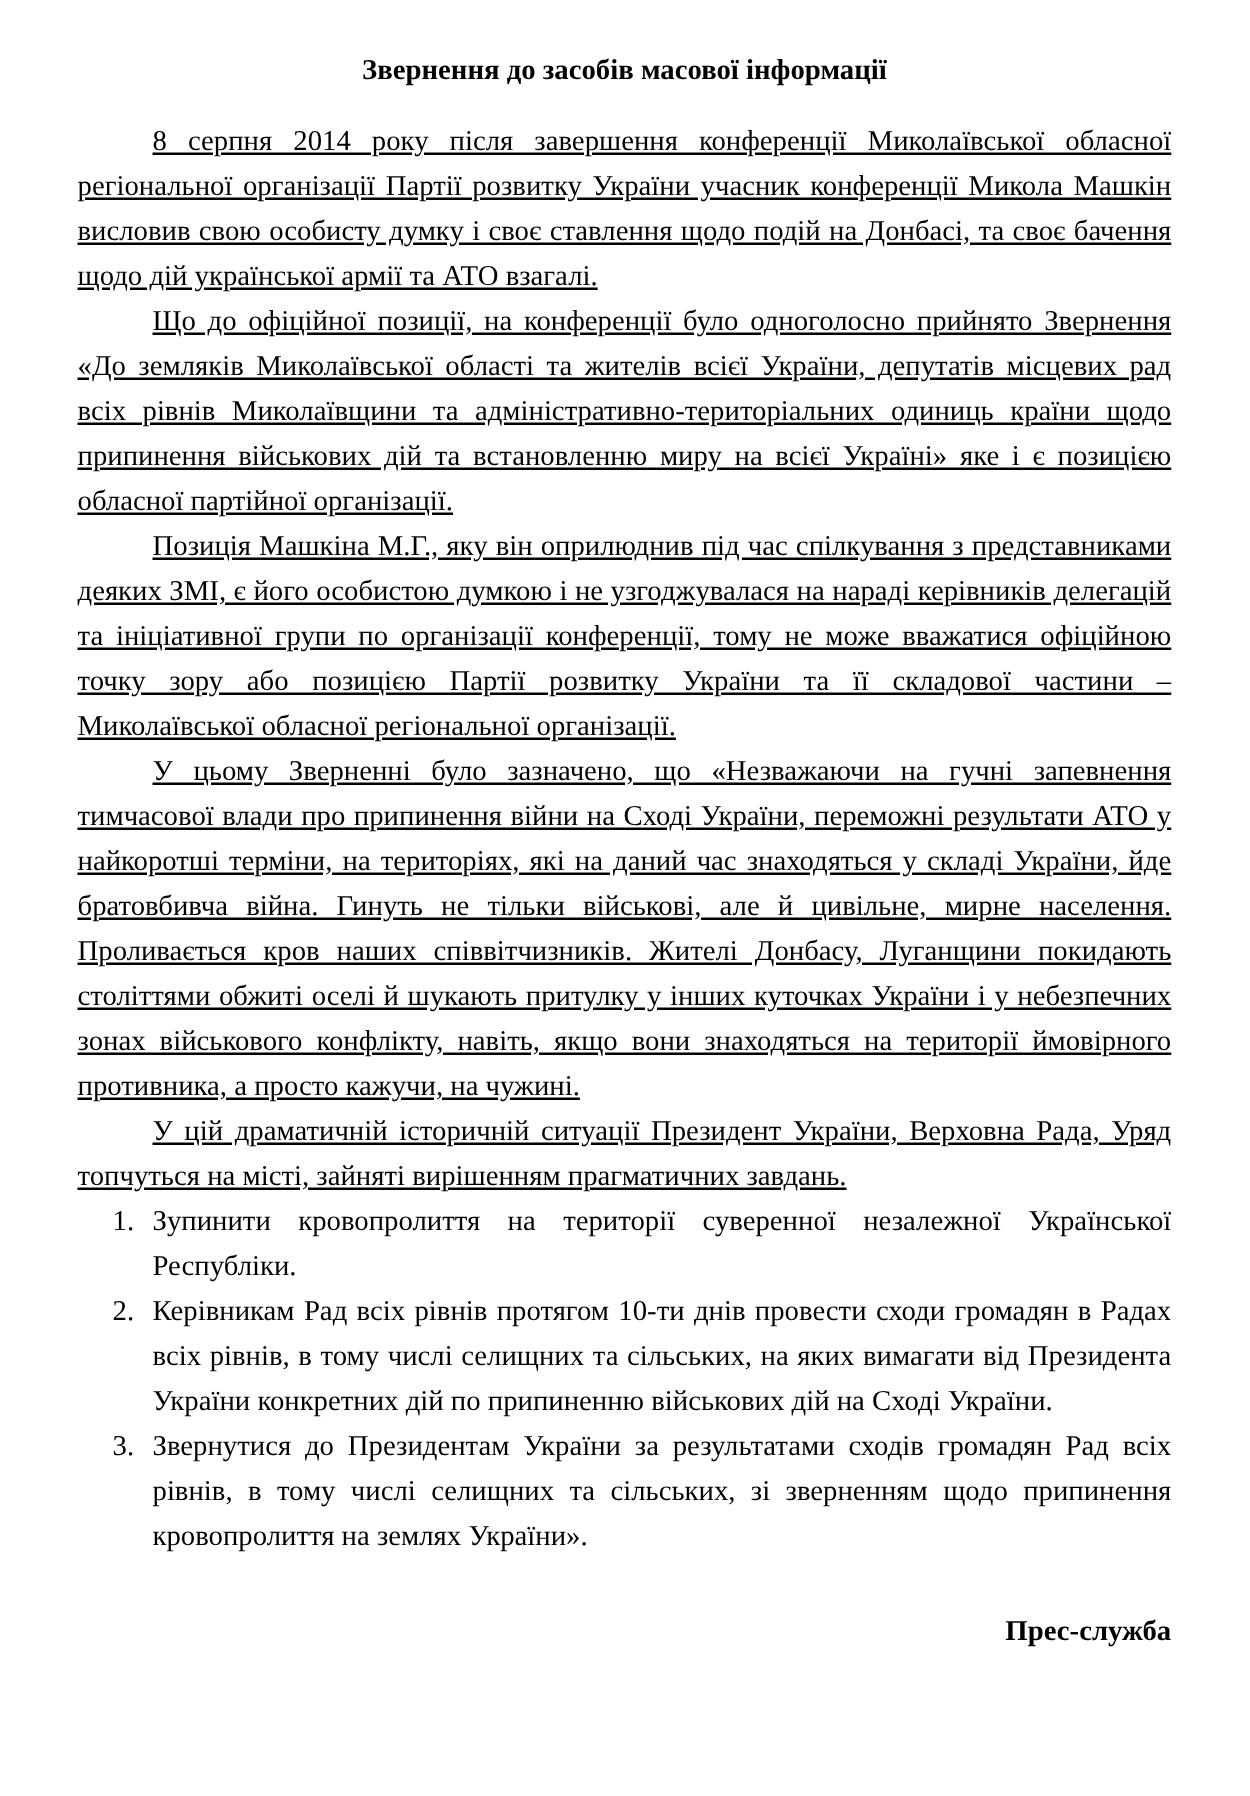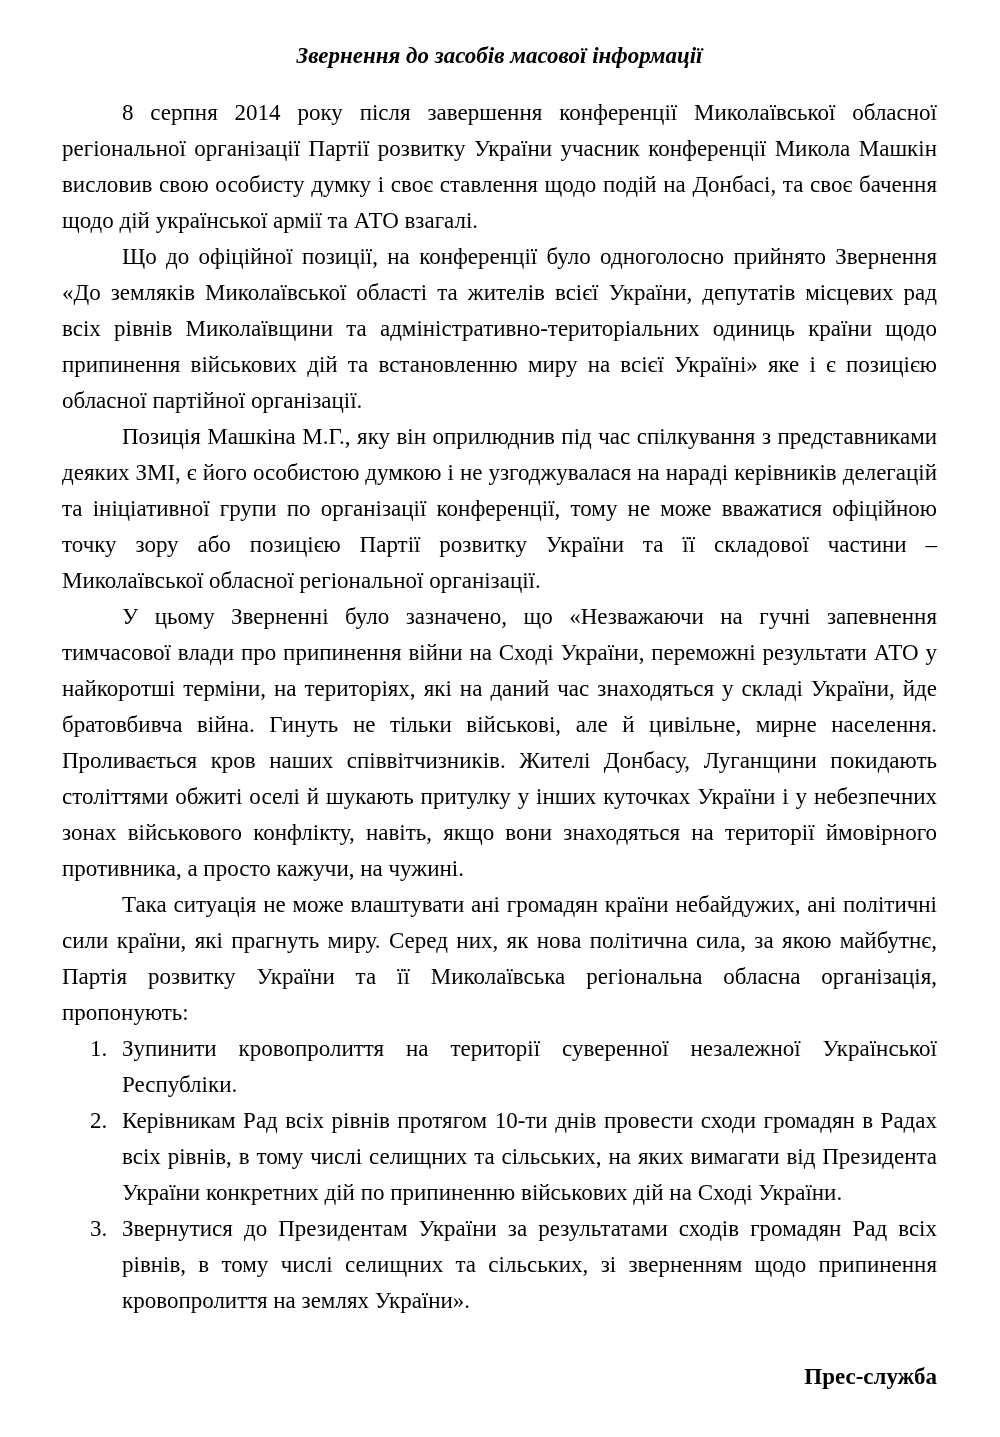"Звернення до засобів масової інформації" .doc-title { font-style: italic -> none }
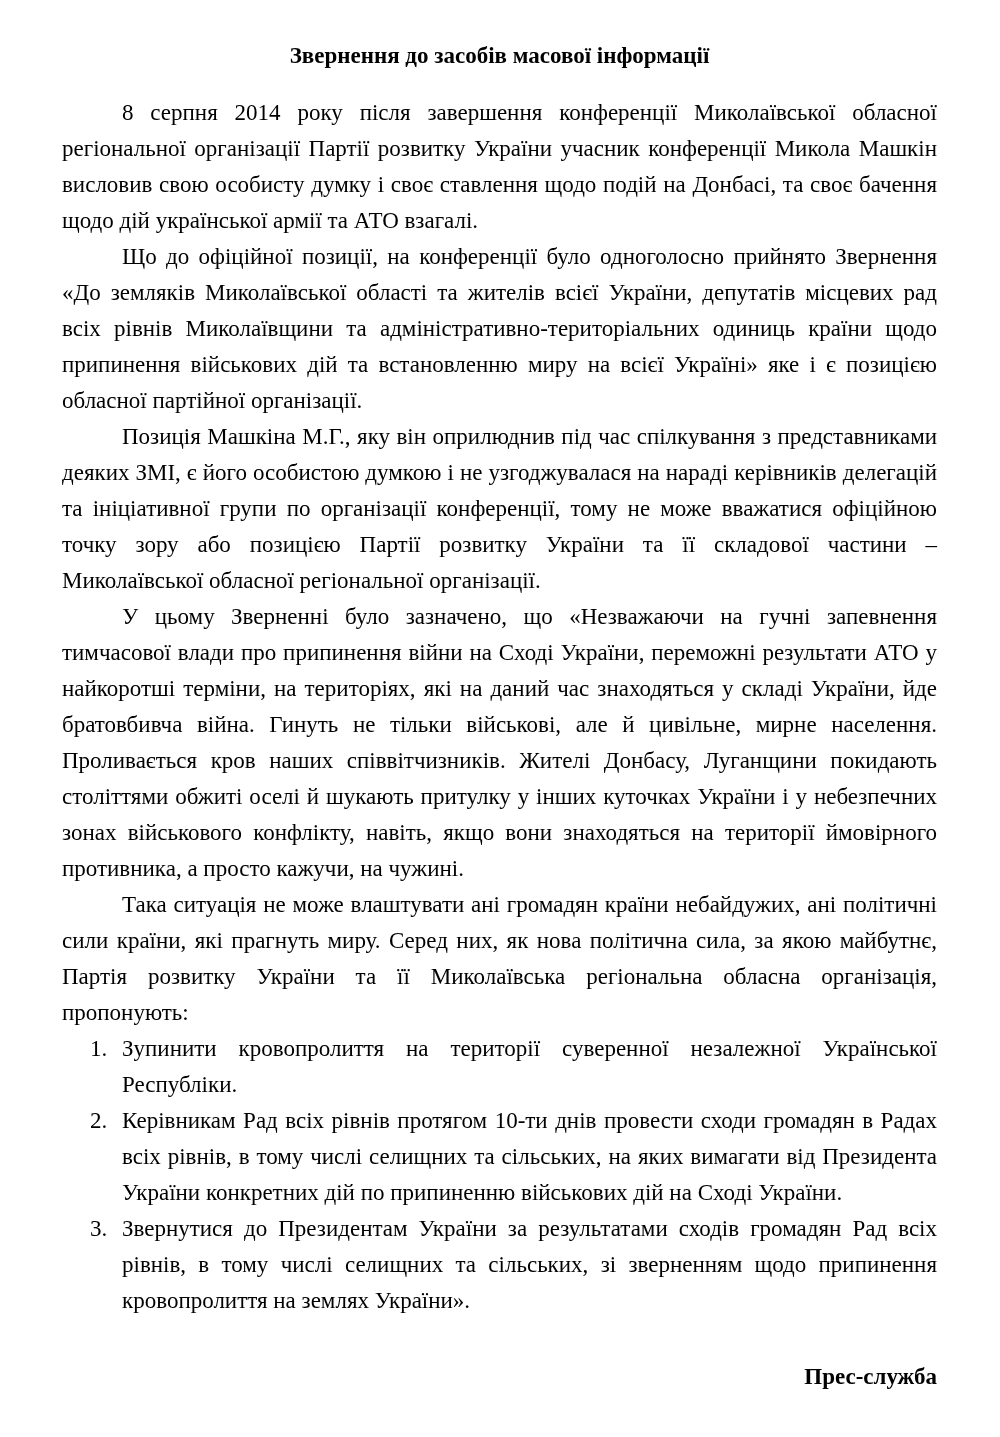"8 серпня 2014 року після" .para { text-decoration: none -> underline }
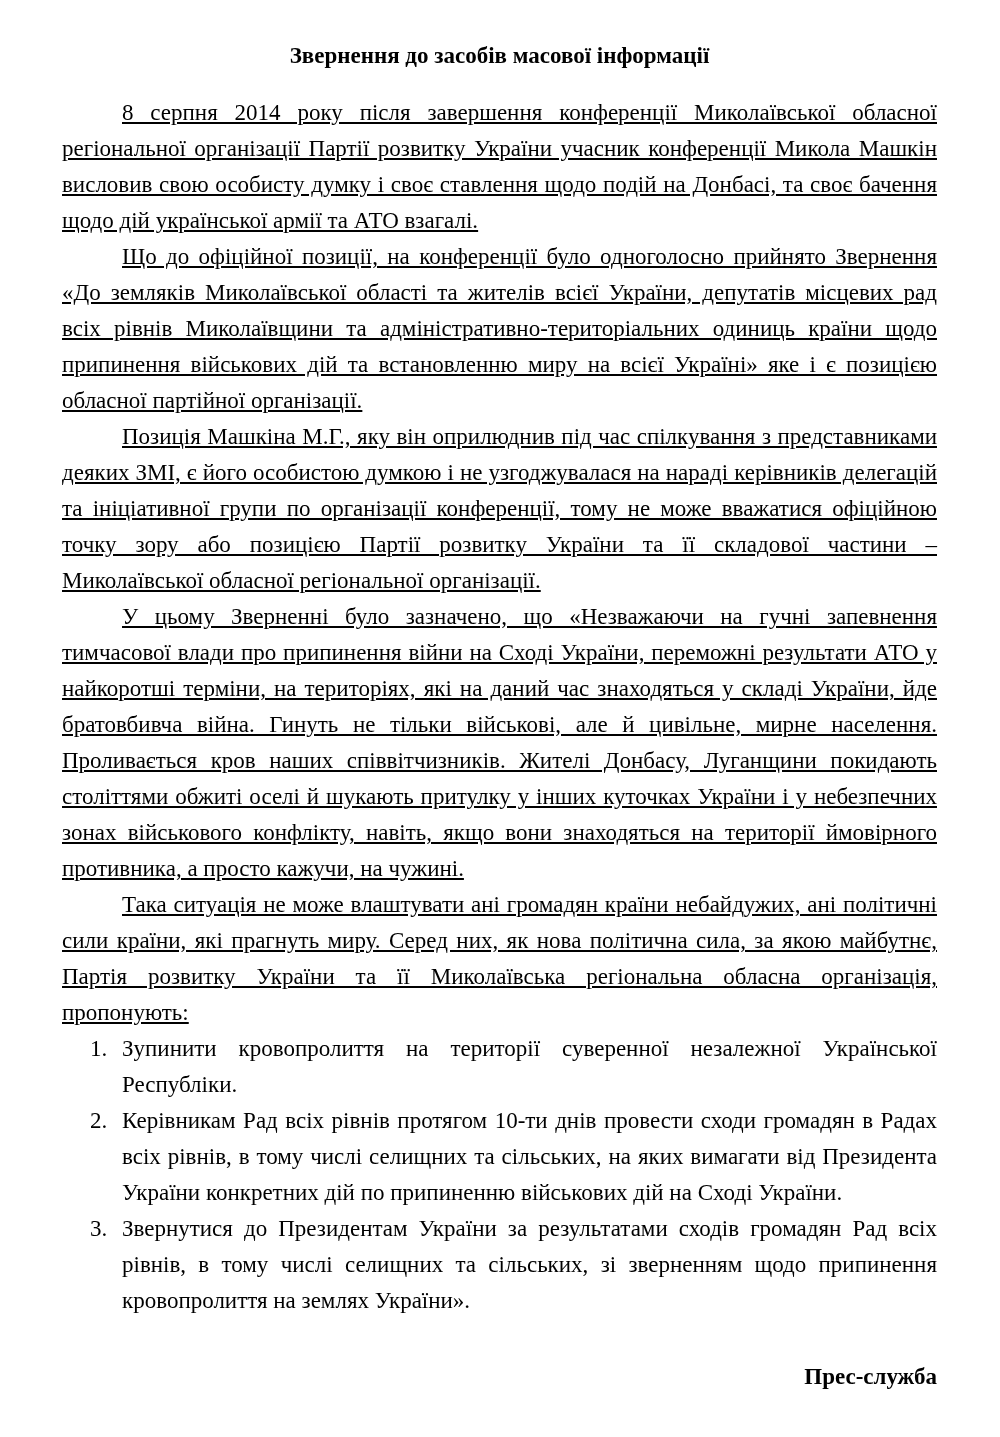"У цій драматичній історичній ситуації" p.para { html: none -> <p>У цій драматичній історичній ситуації Президент України, Верховна Рада, Уряд топчуться на місті, зайняті вирішенням прагматичних завдань.</p> }
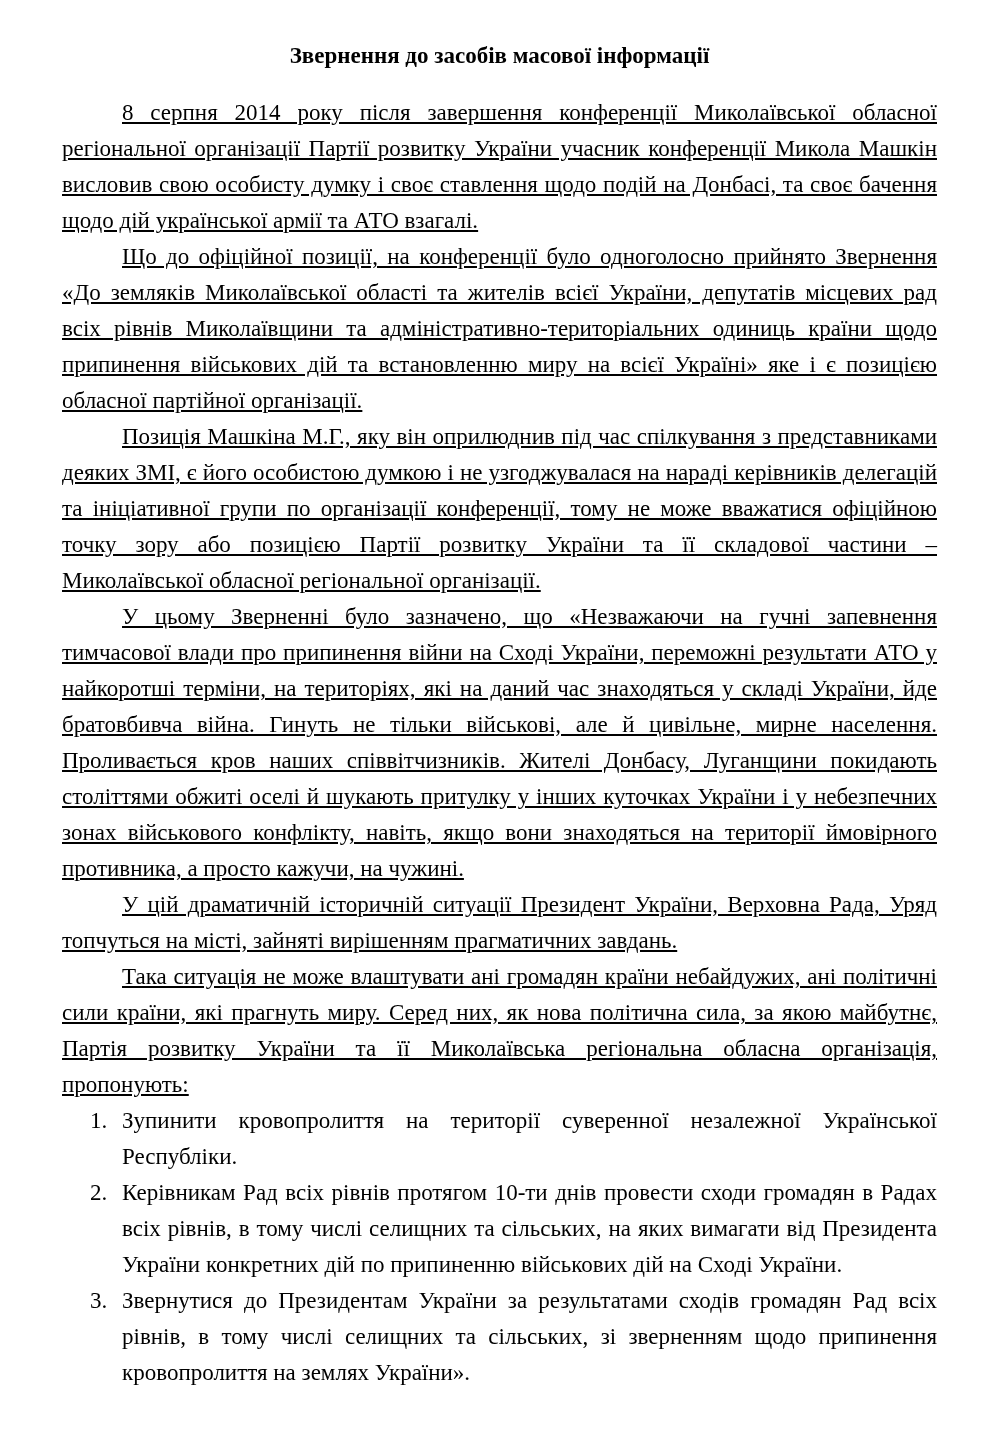"Така ситуація не може влаштувати" p.para { html: <p>Така ситуація не може влаштувати ані громадян країни небайдужих, ані політичні сили країни, які прагнуть миру. Серед них, як нова політична сила, за якою майбутнє, Партія розвитку України та її Миколаївська регіональна обласна організація, пропонують:</p> -> none }
